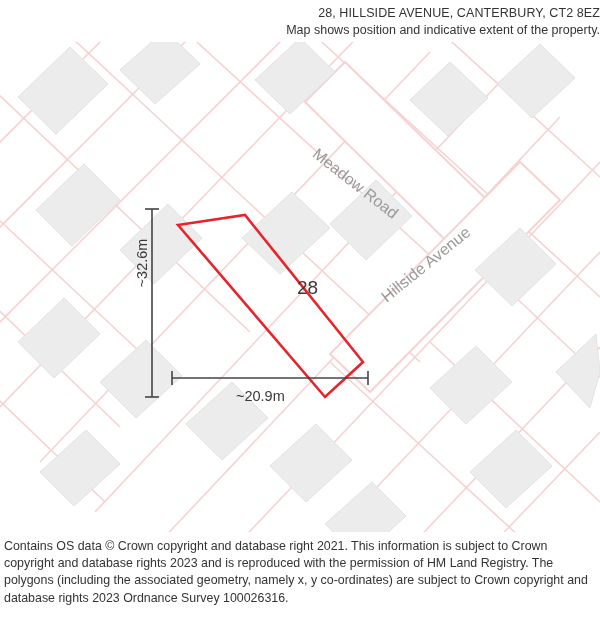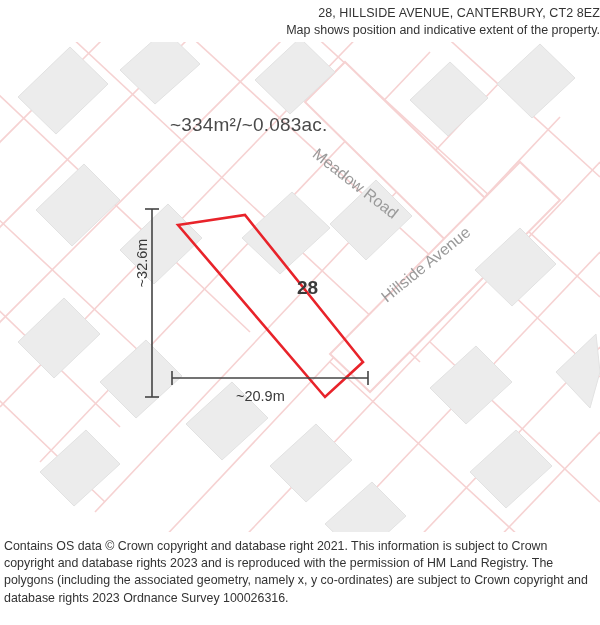"~334m²/~0.083ac." div.area-label { html: <div>~334m²/~0.083ac.</div> -> none }
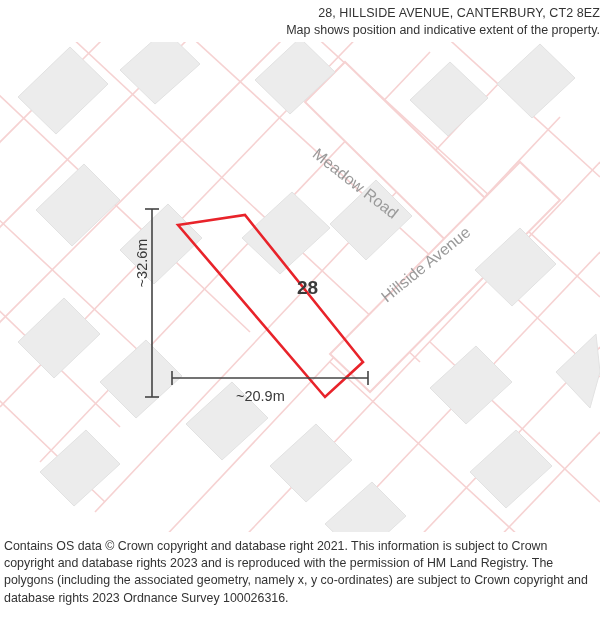"28" .plot-number { font-weight: bold -> normal }
